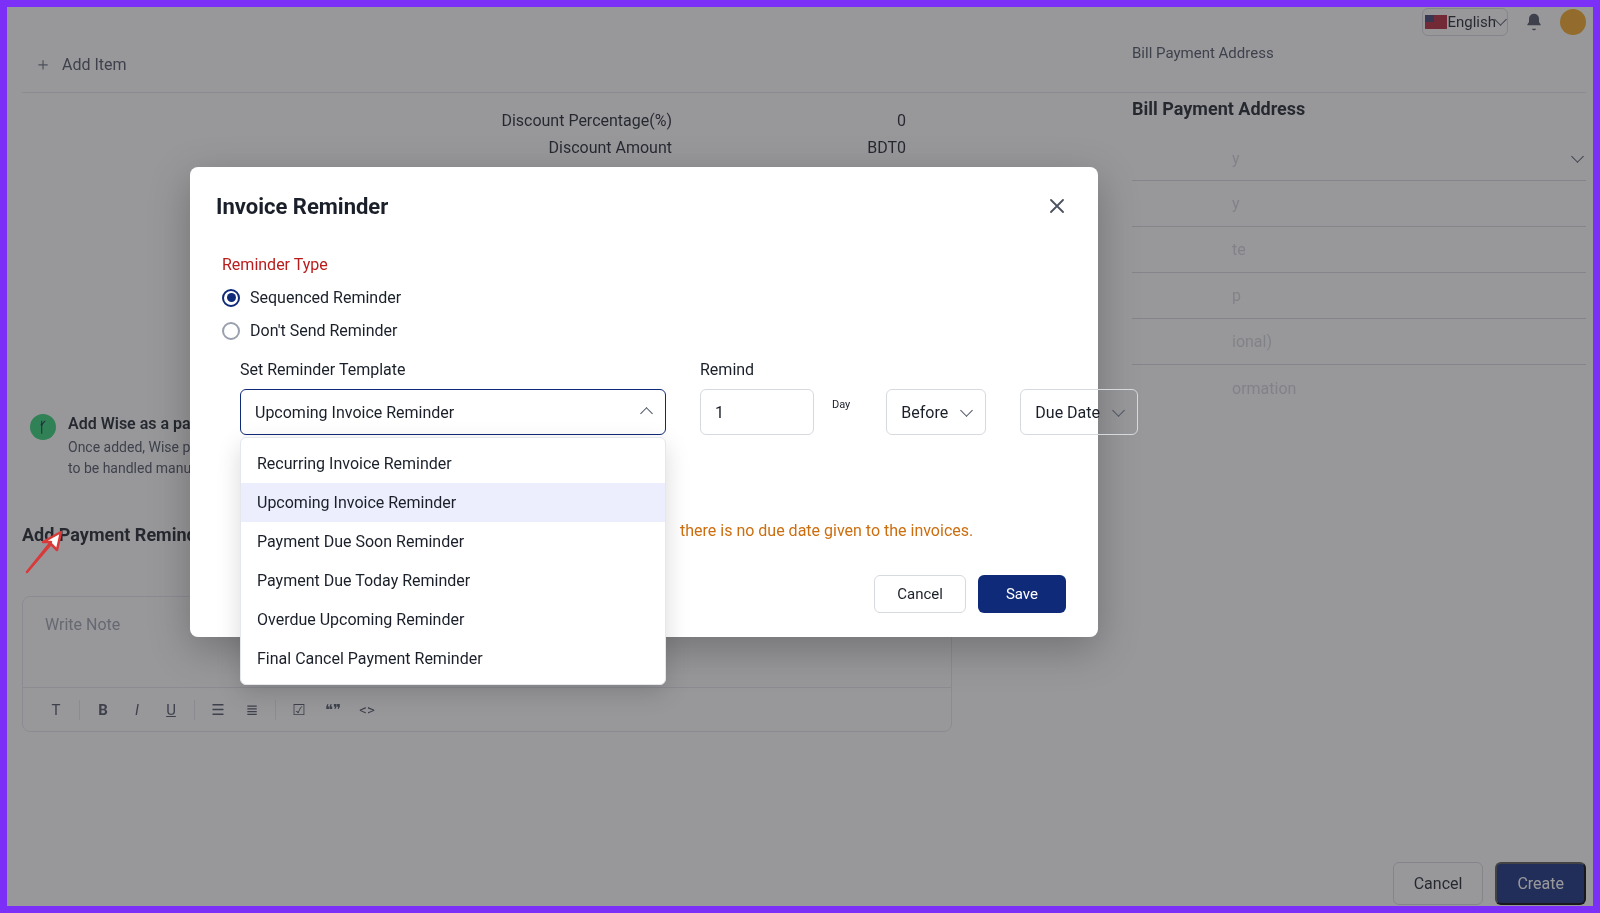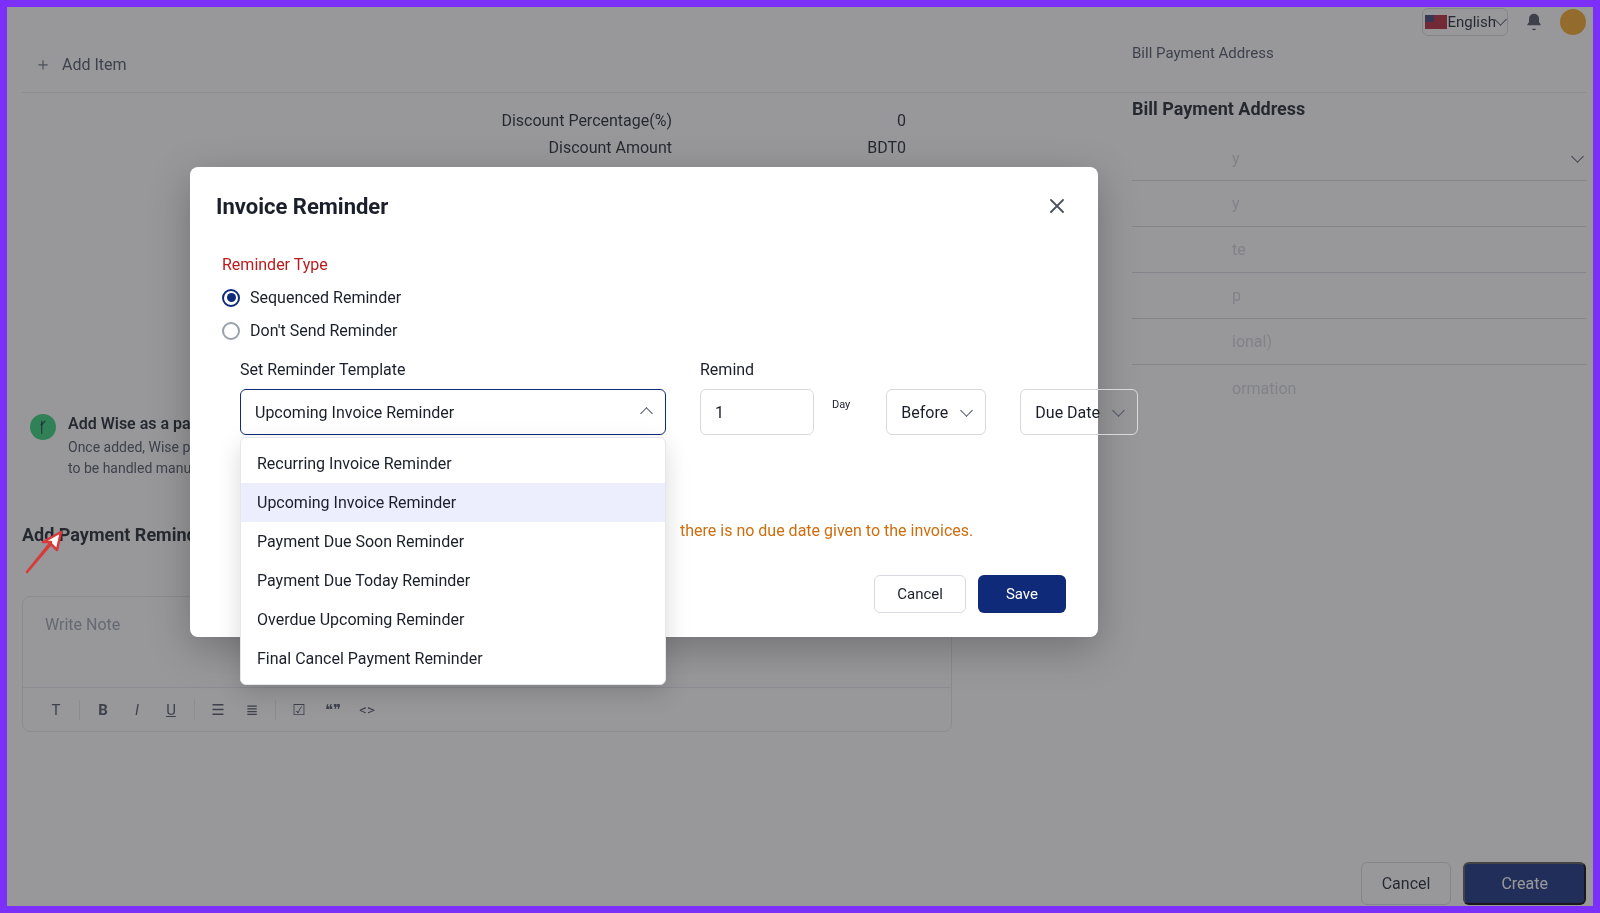"Create" .btn-primary { padding: 10px 36px -> 10px 20px }
